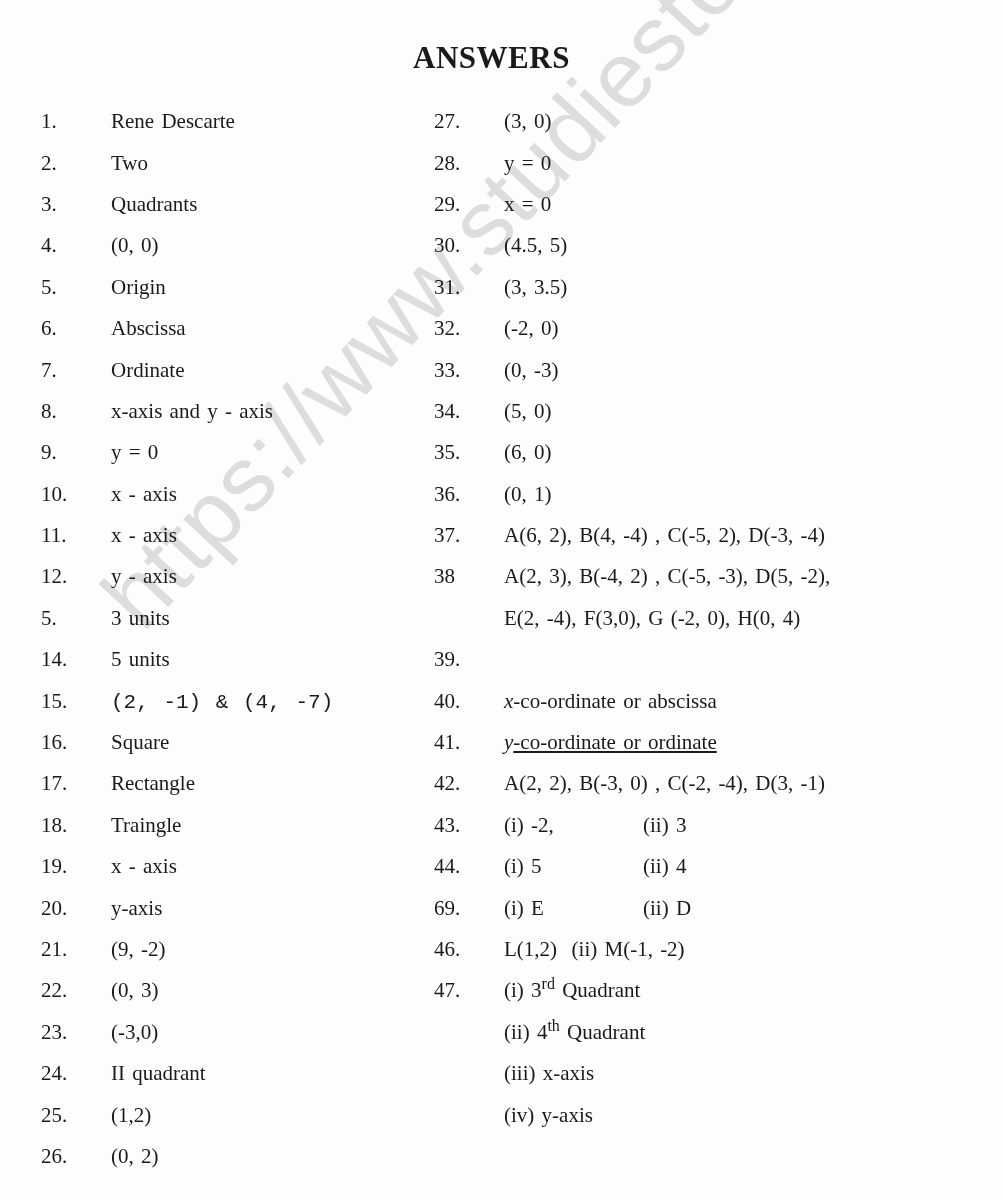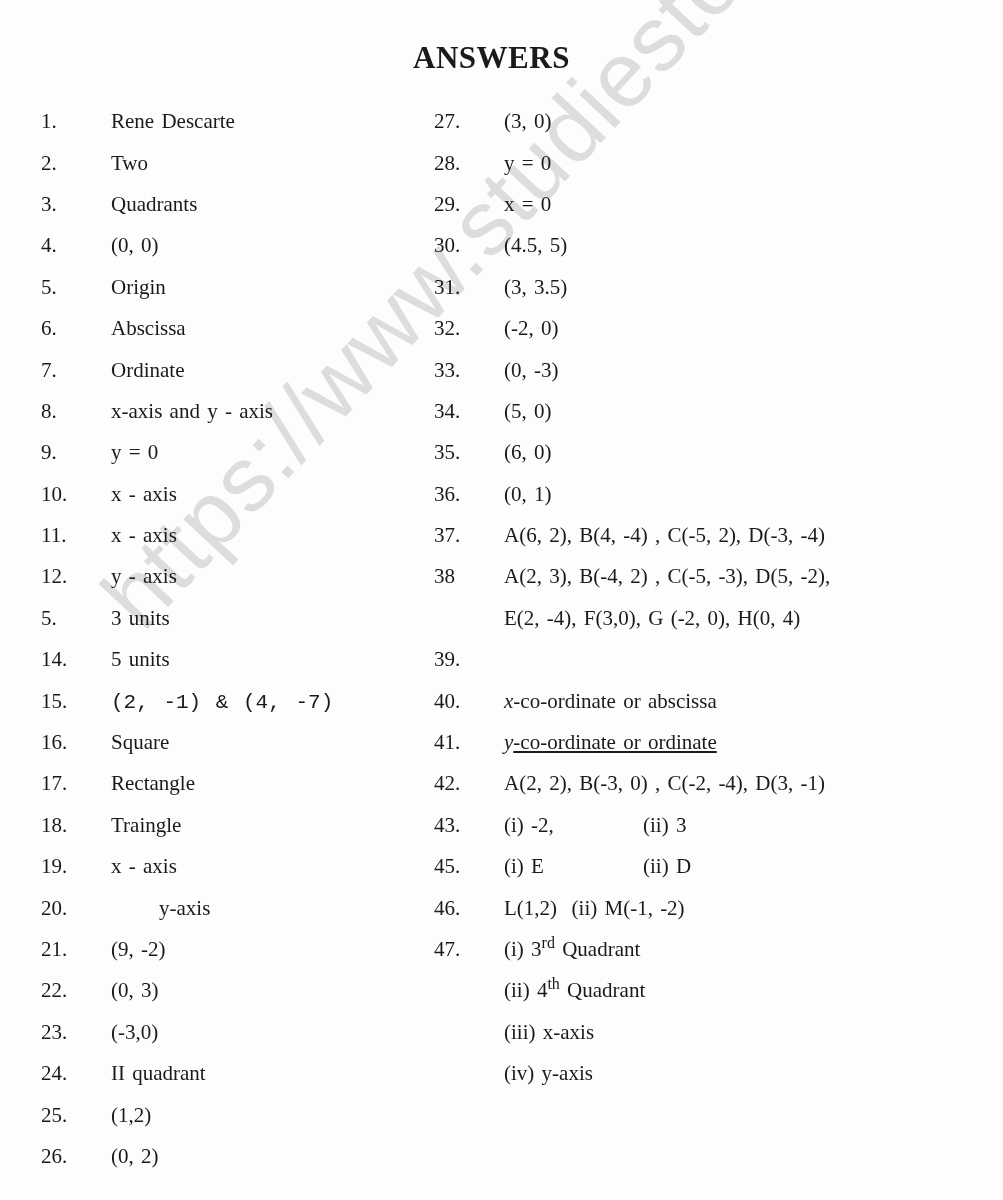"44." div.row { html: none -> <div> <span>44.</span> <span><span>(i) 5</span><span>(ii) 4</span></span> </div> }
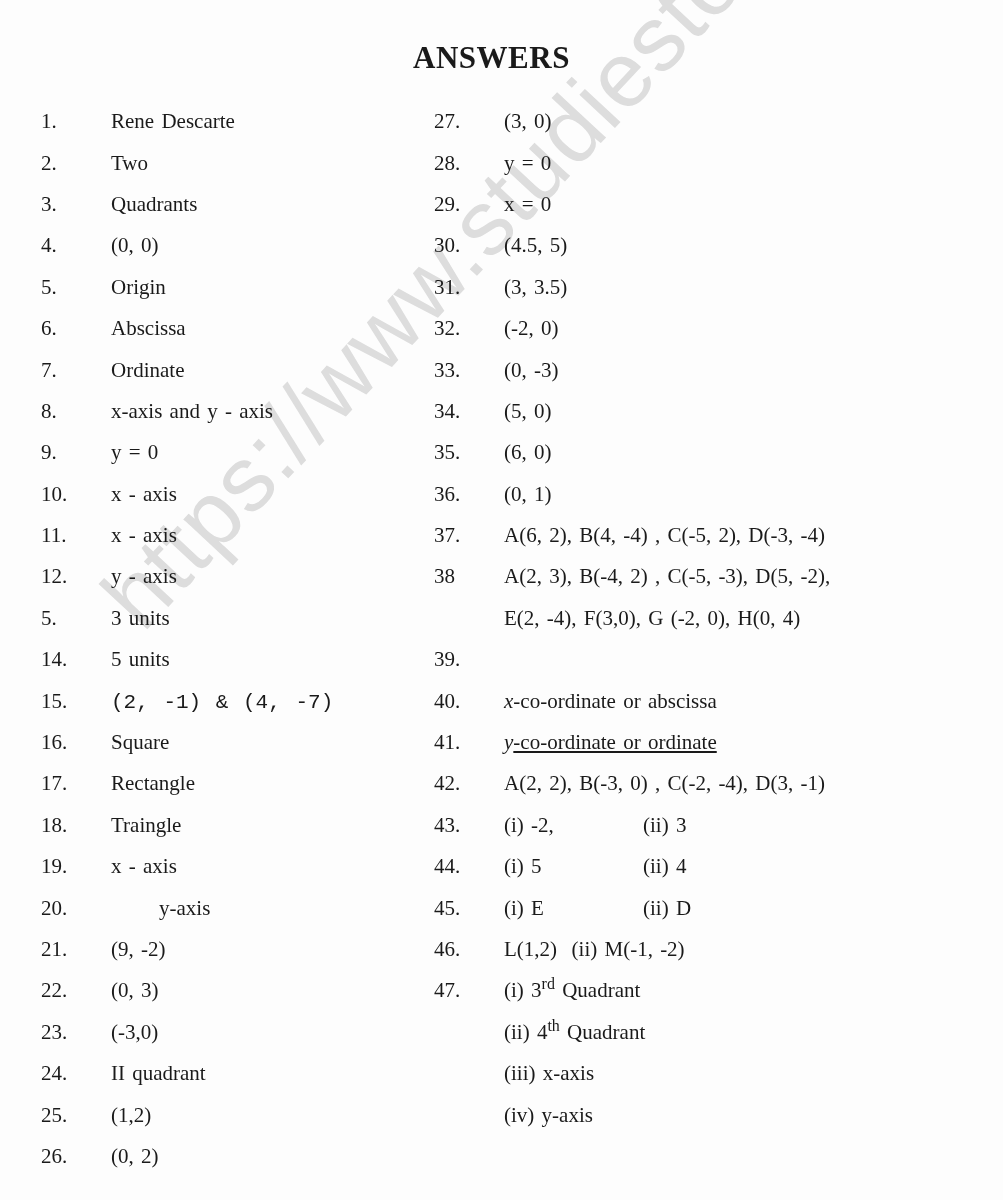"y-axis" span { margin-left: 48px -> none }
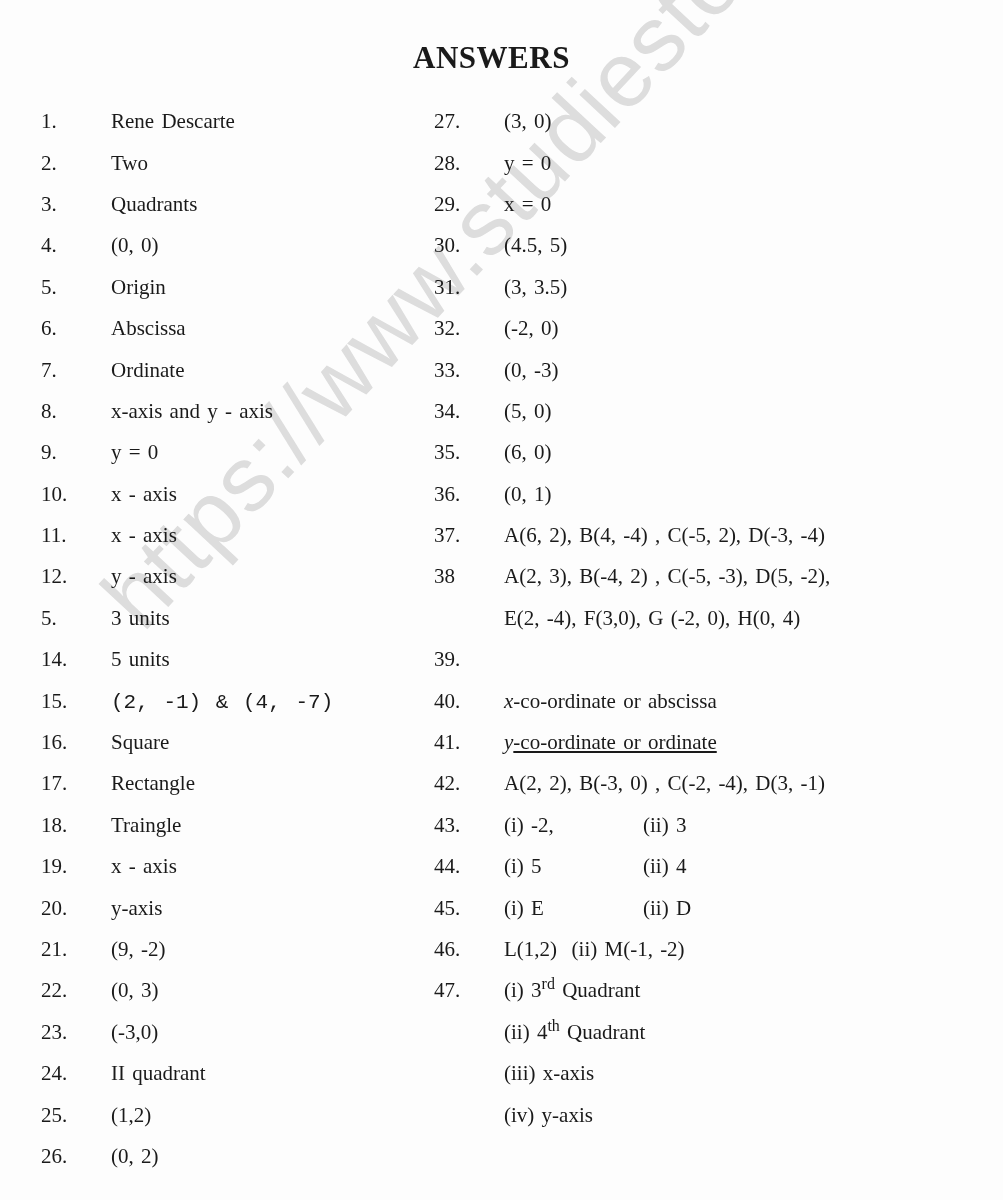"45." span.num { text: 45 -> 69 }
